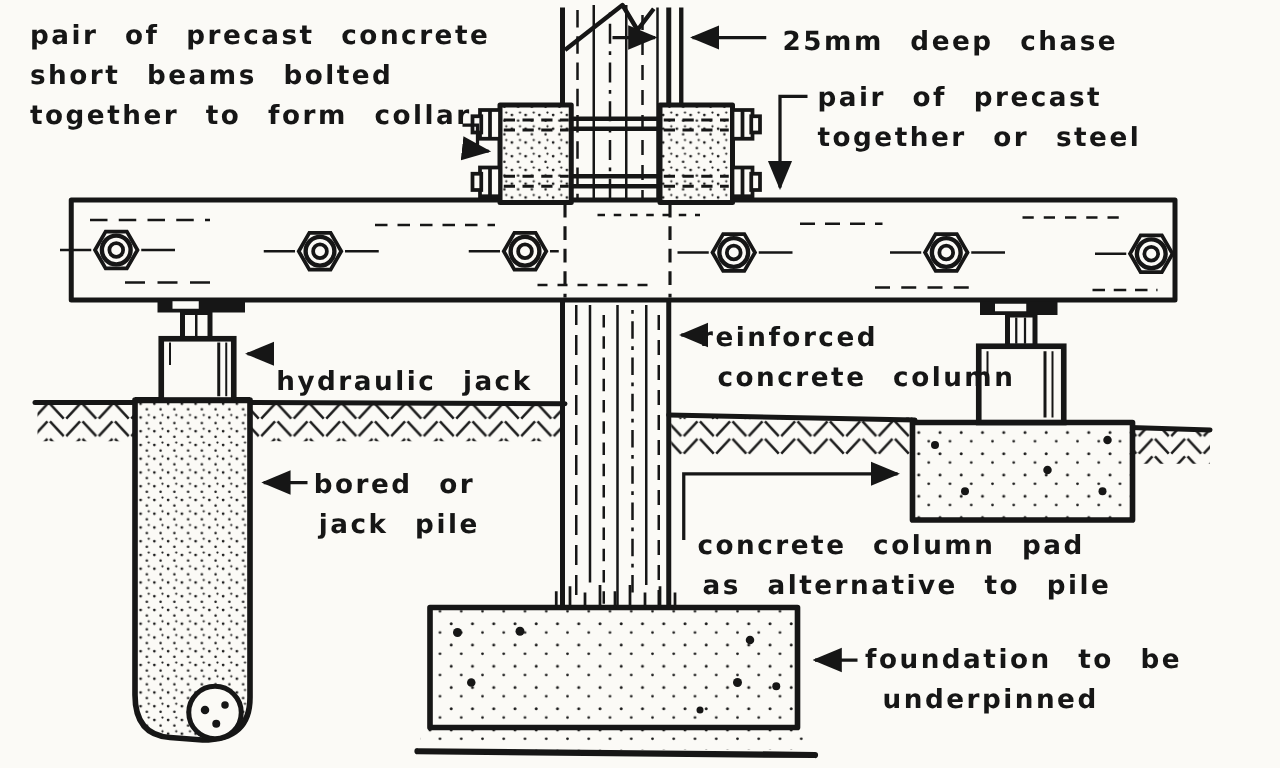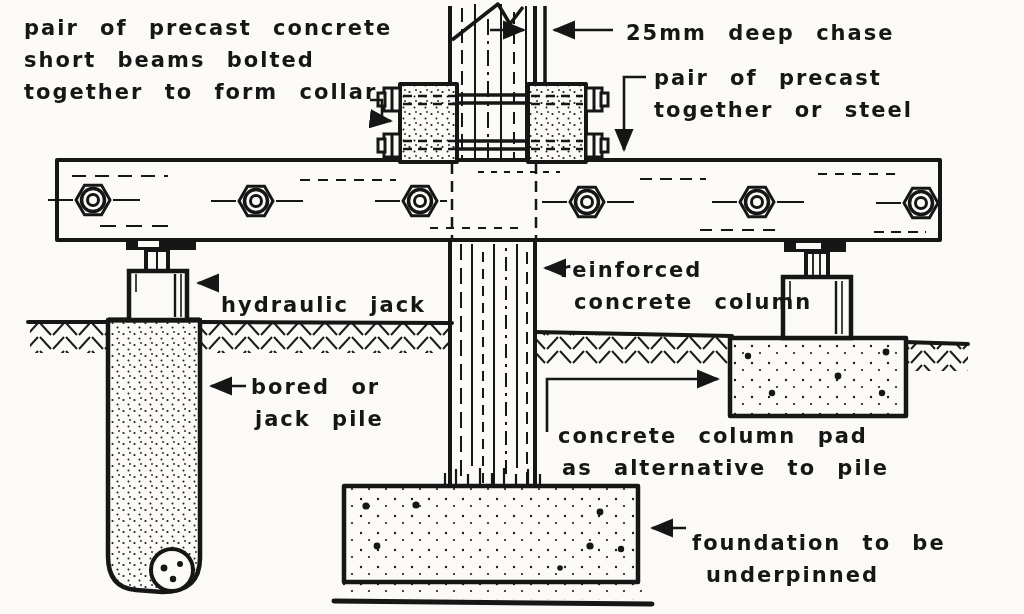"foundation to be" div.label { margin-top: 16px -> none }
